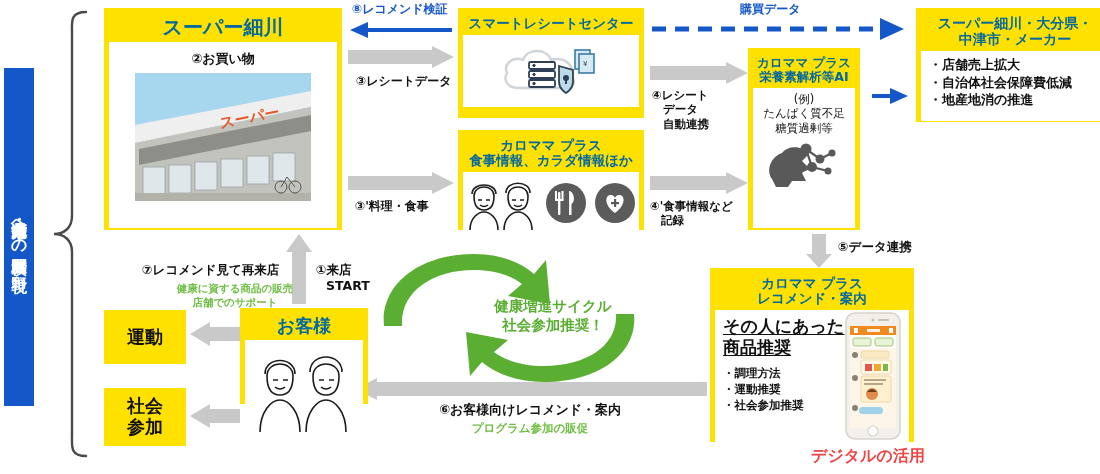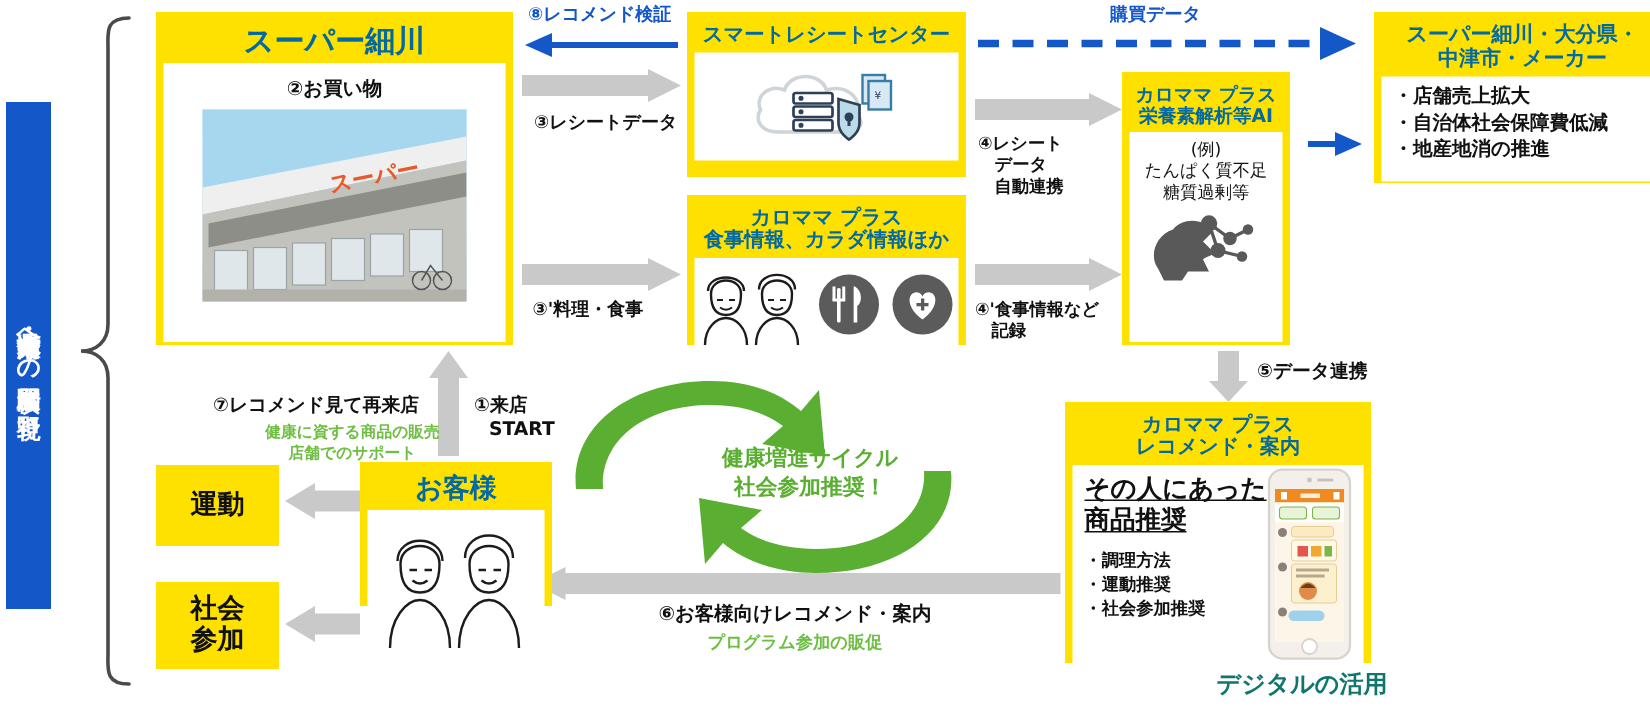"健康増進サイクル" .cycle-text { left: 455px -> 468px }
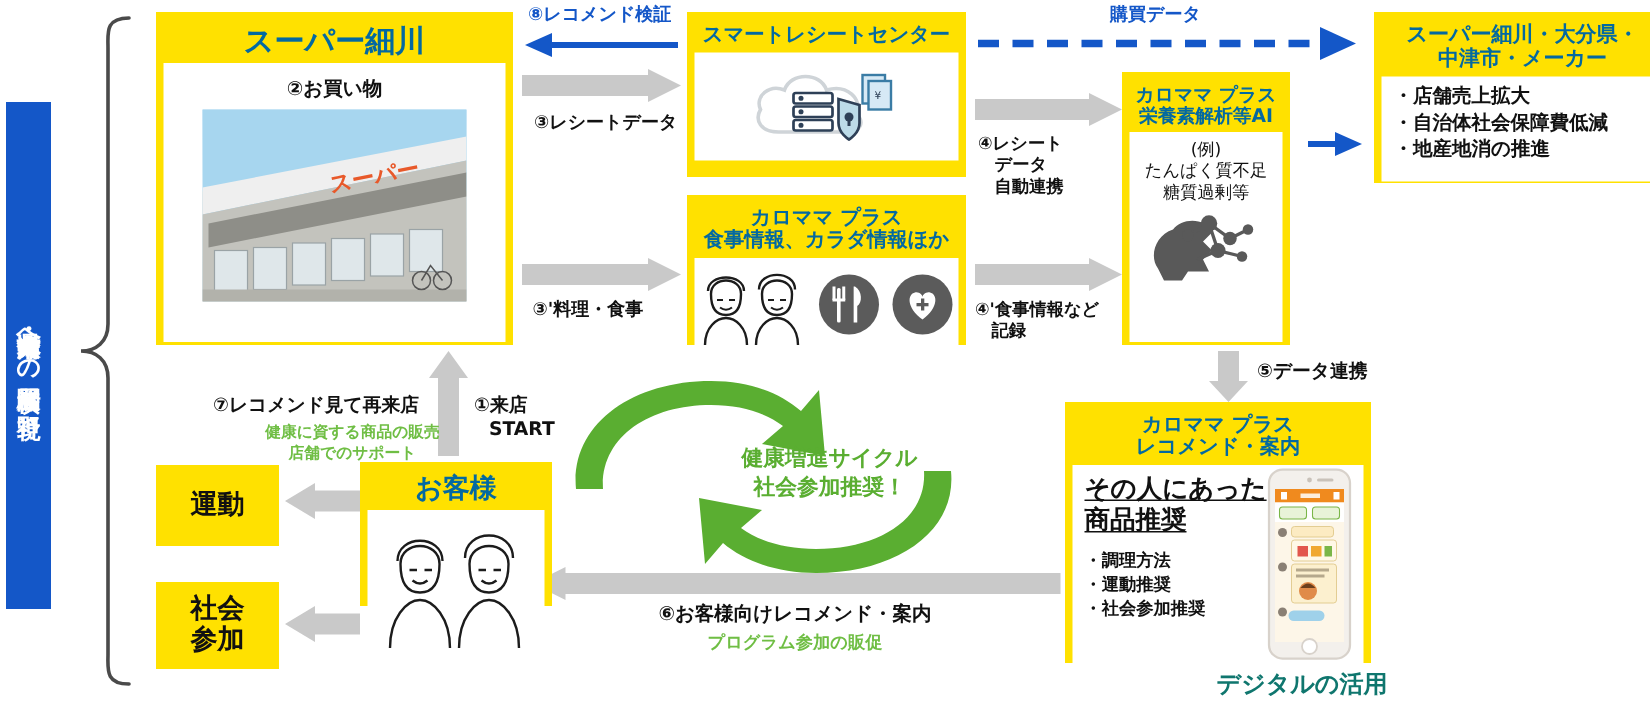"デジタルの活用" .digital-note { color: #0f766e -> #ef4444 }
